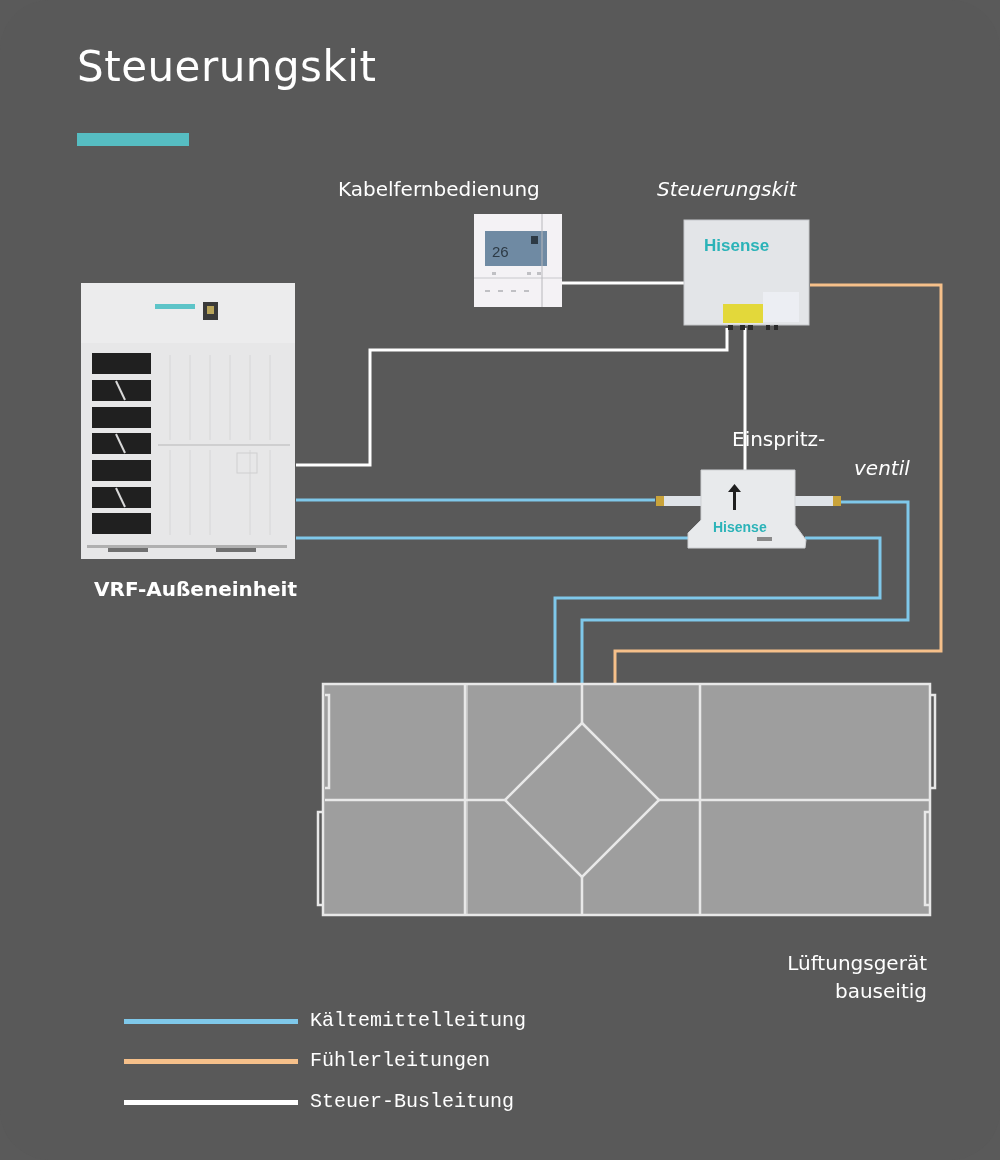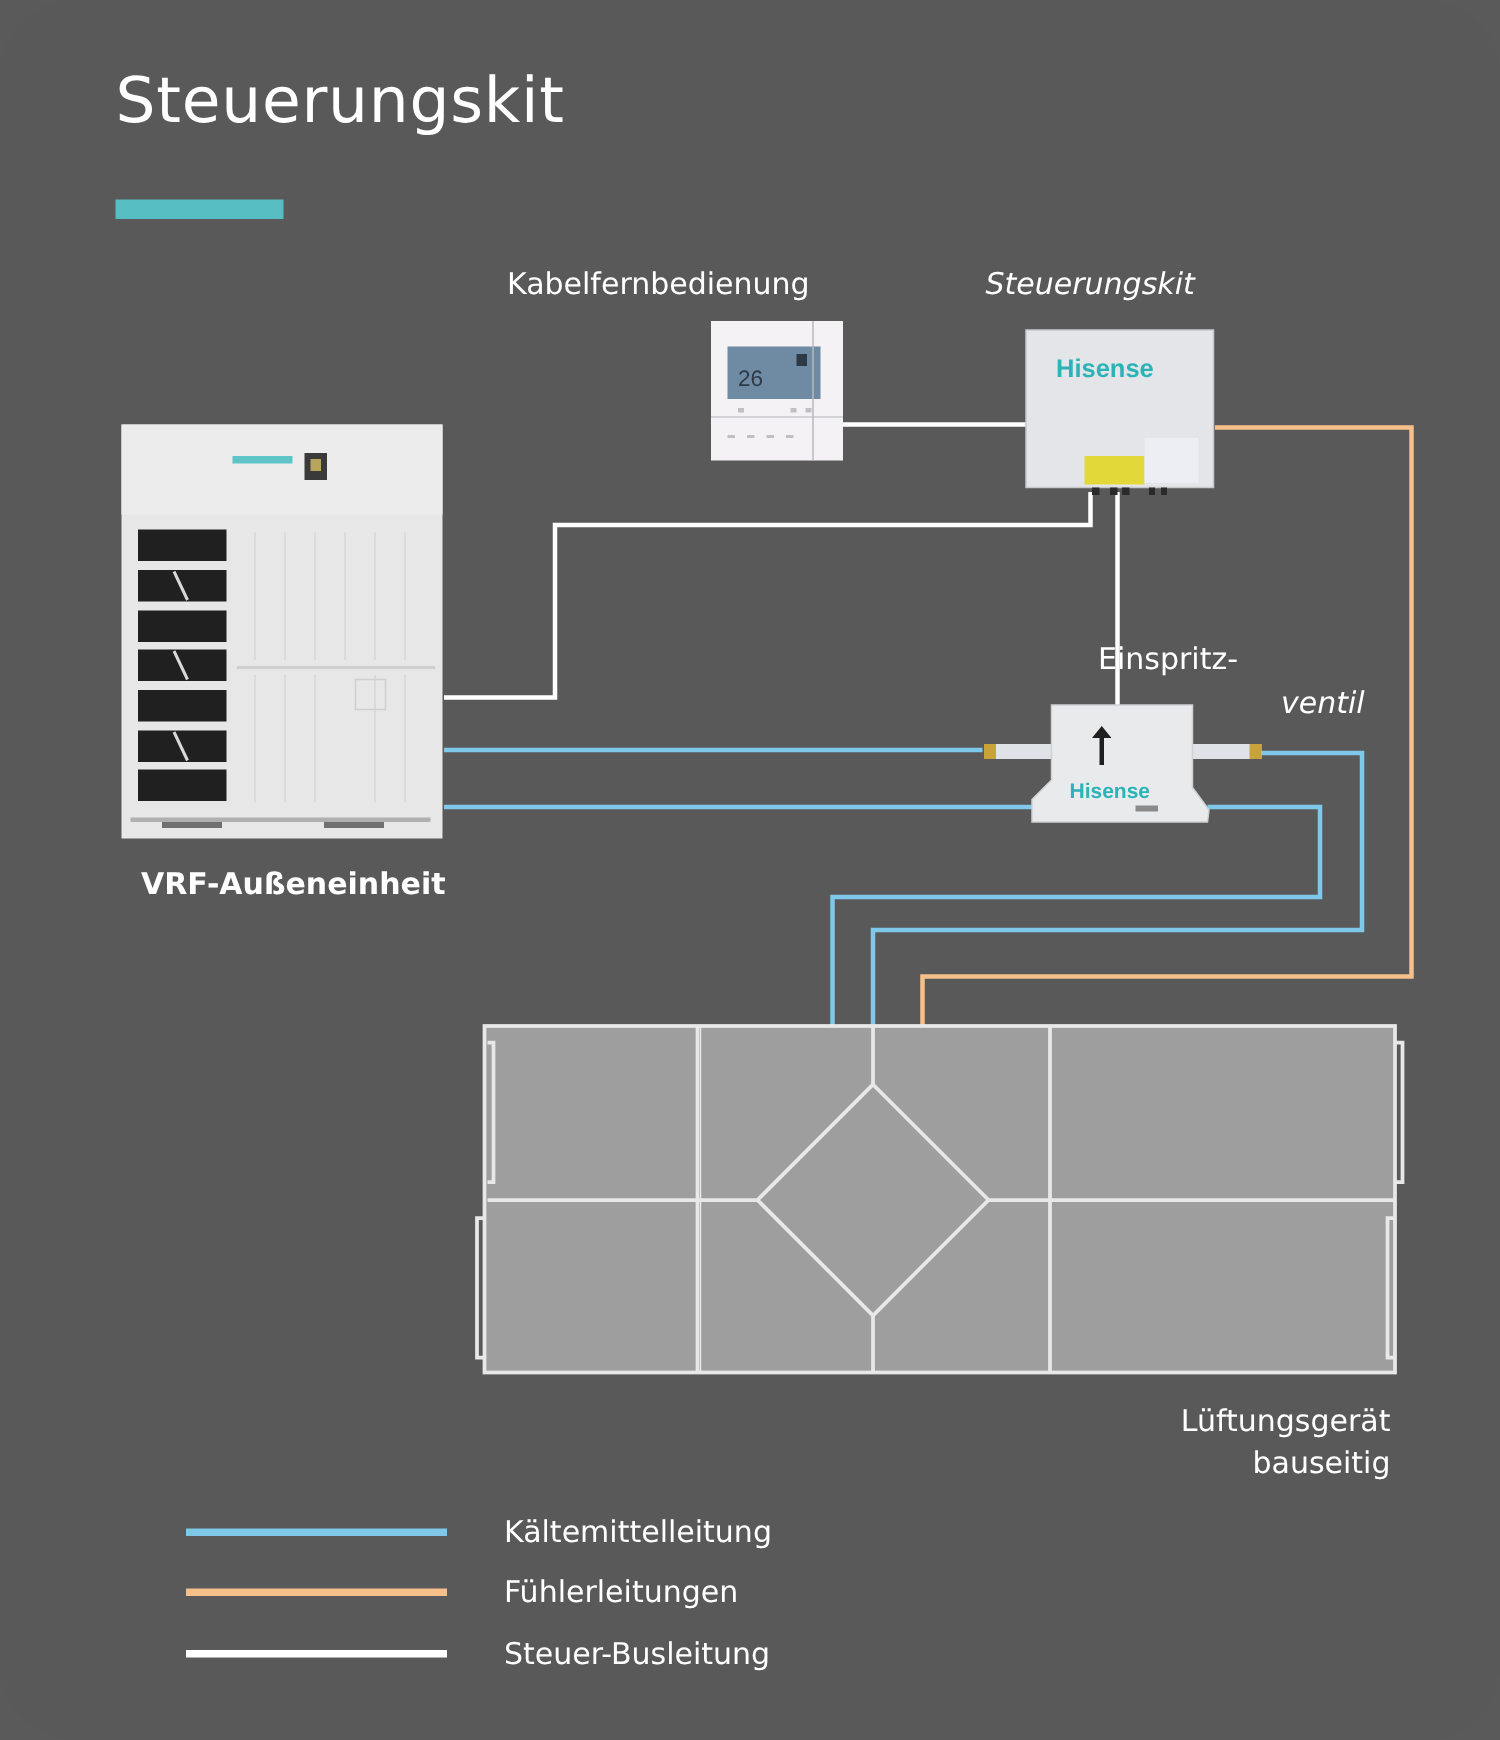"Lüftungsgerät" .lbl.right { margin-top: none -> 16px }
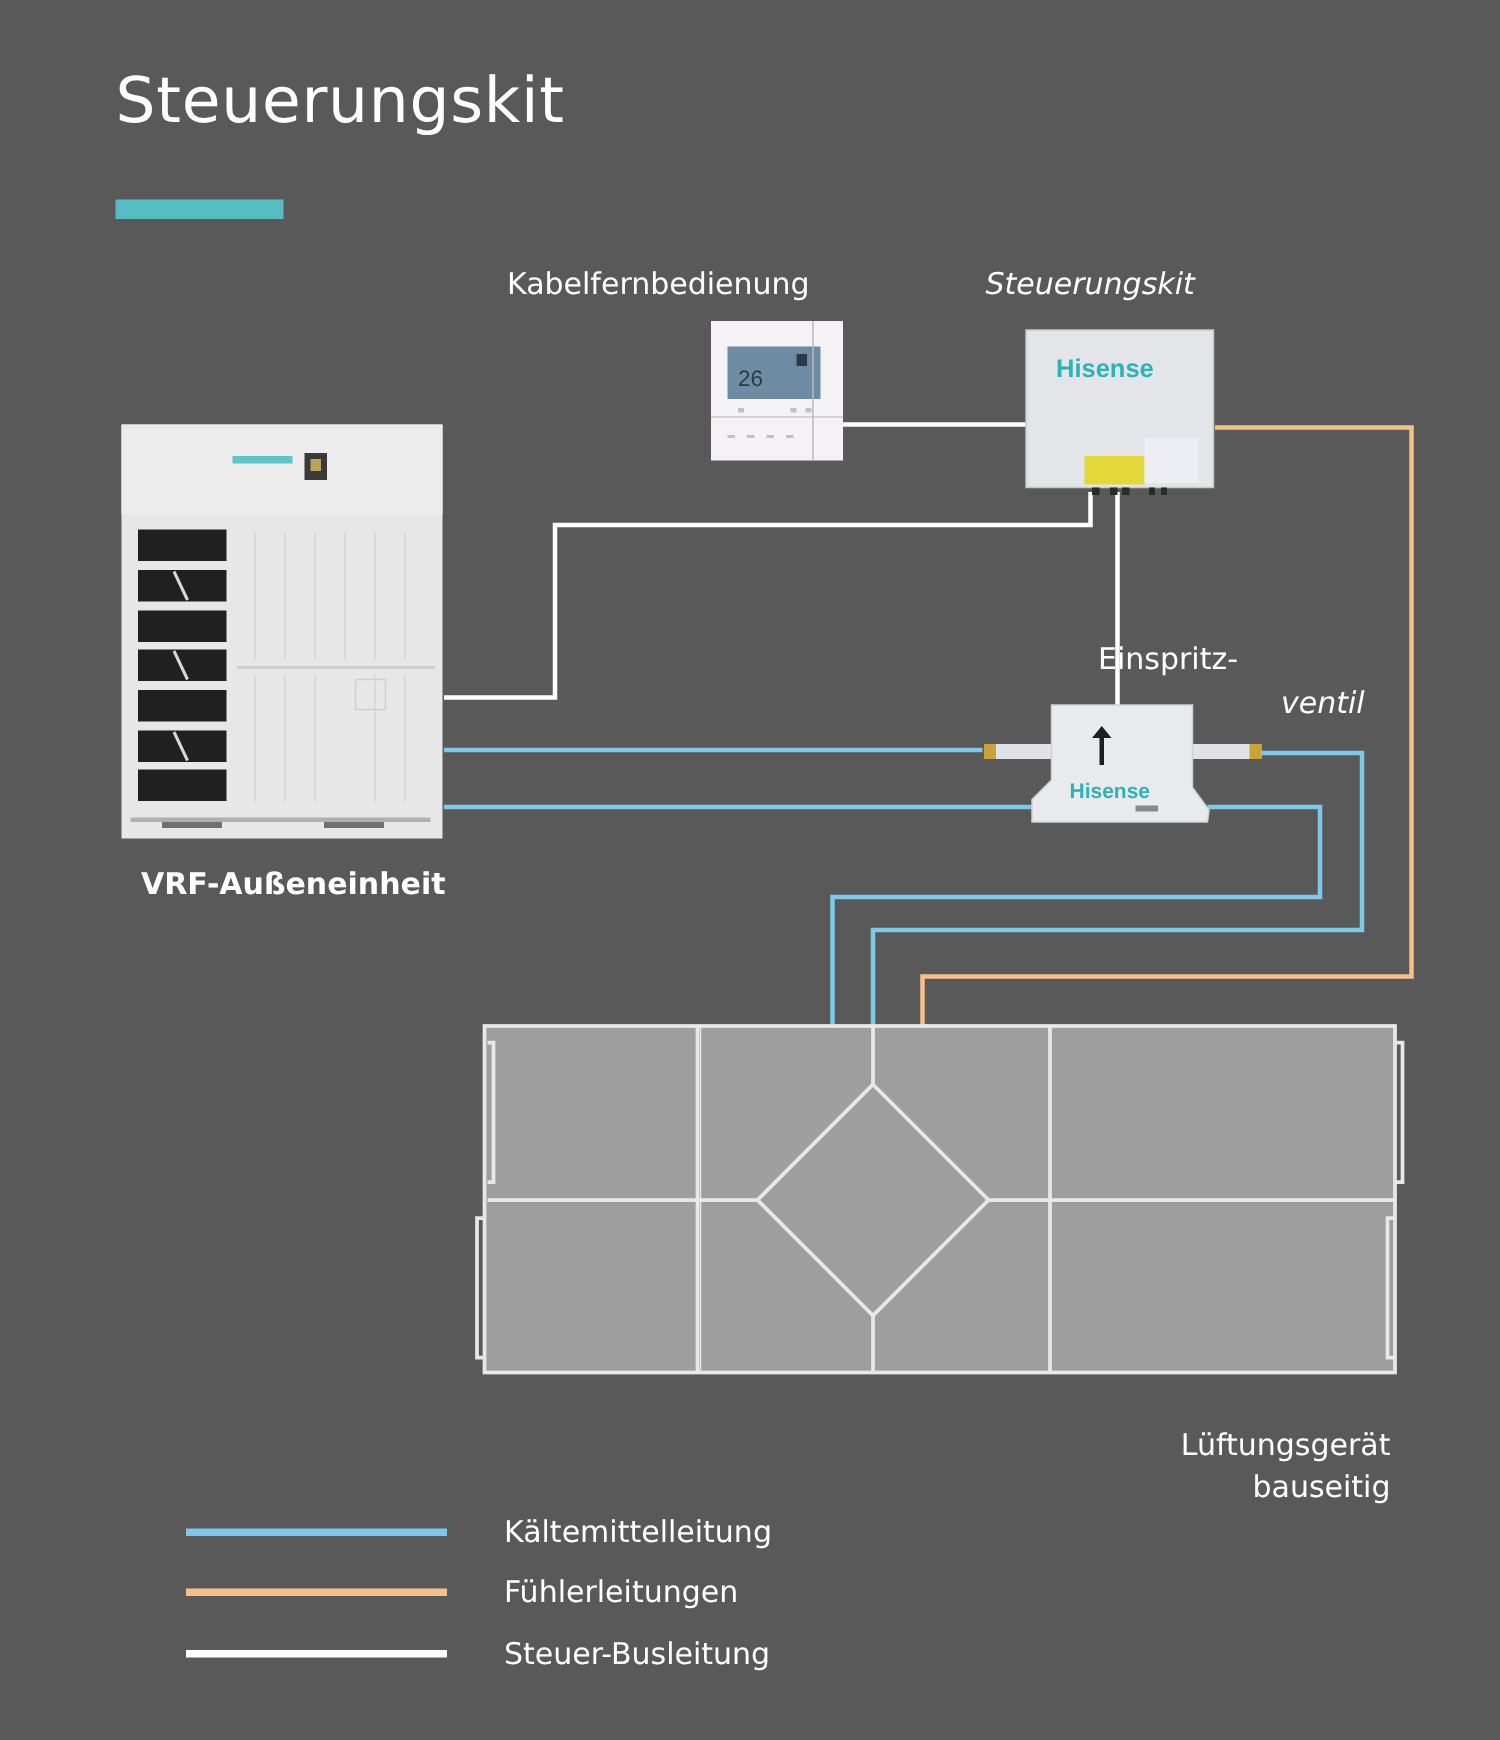"Kältemittelleitung" .legend-label { font-family: none -> Liberation Mono, monospace; left: 212px -> 186px }
